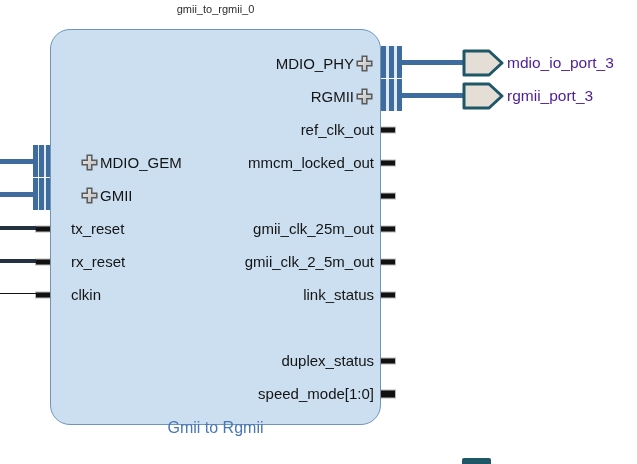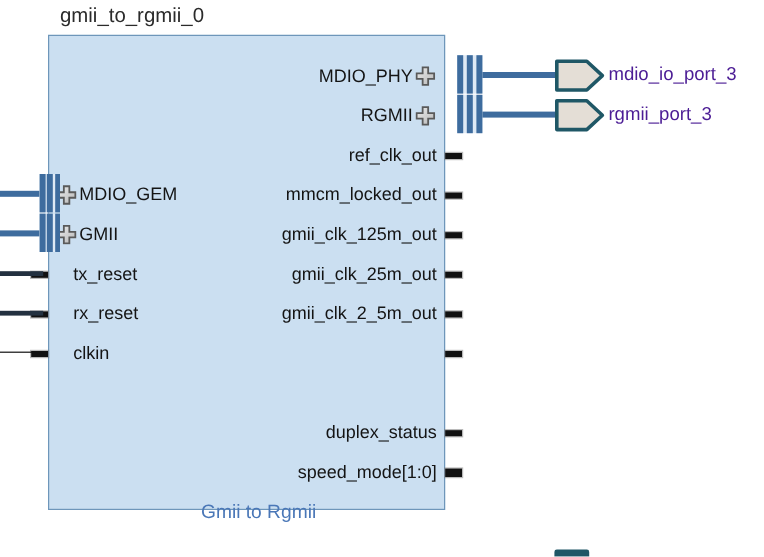"gmii_to_rgmii_0" .block-title { font-size: 17px -> 11px; text-align: left -> center }
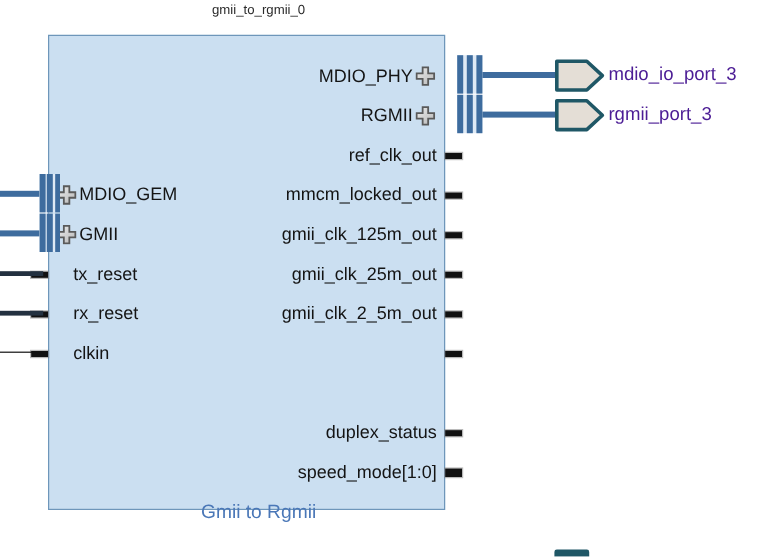"MDIO_PHY" .ip-block { border-radius: 0 -> 20px; left: 40px -> 50px }
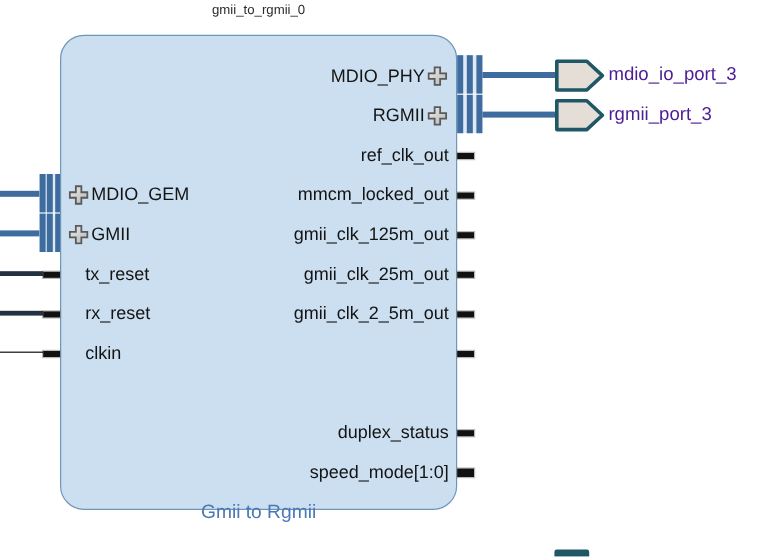"MDIO_GEM" .prow.left.iface { margin-left: none -> 24px }
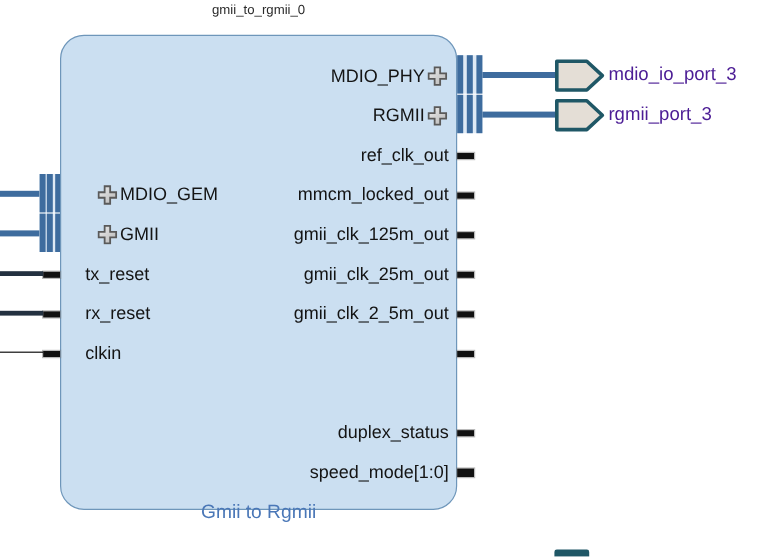"gmii_clk_125m_out" span { html: <span>gmii_clk_125m_out</span> -> none }
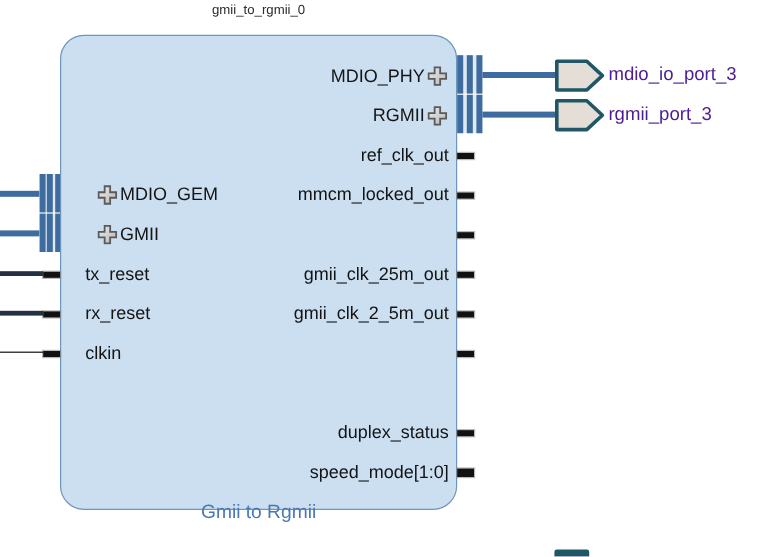"link_status" span { html: none -> <span>link_status</span> }
